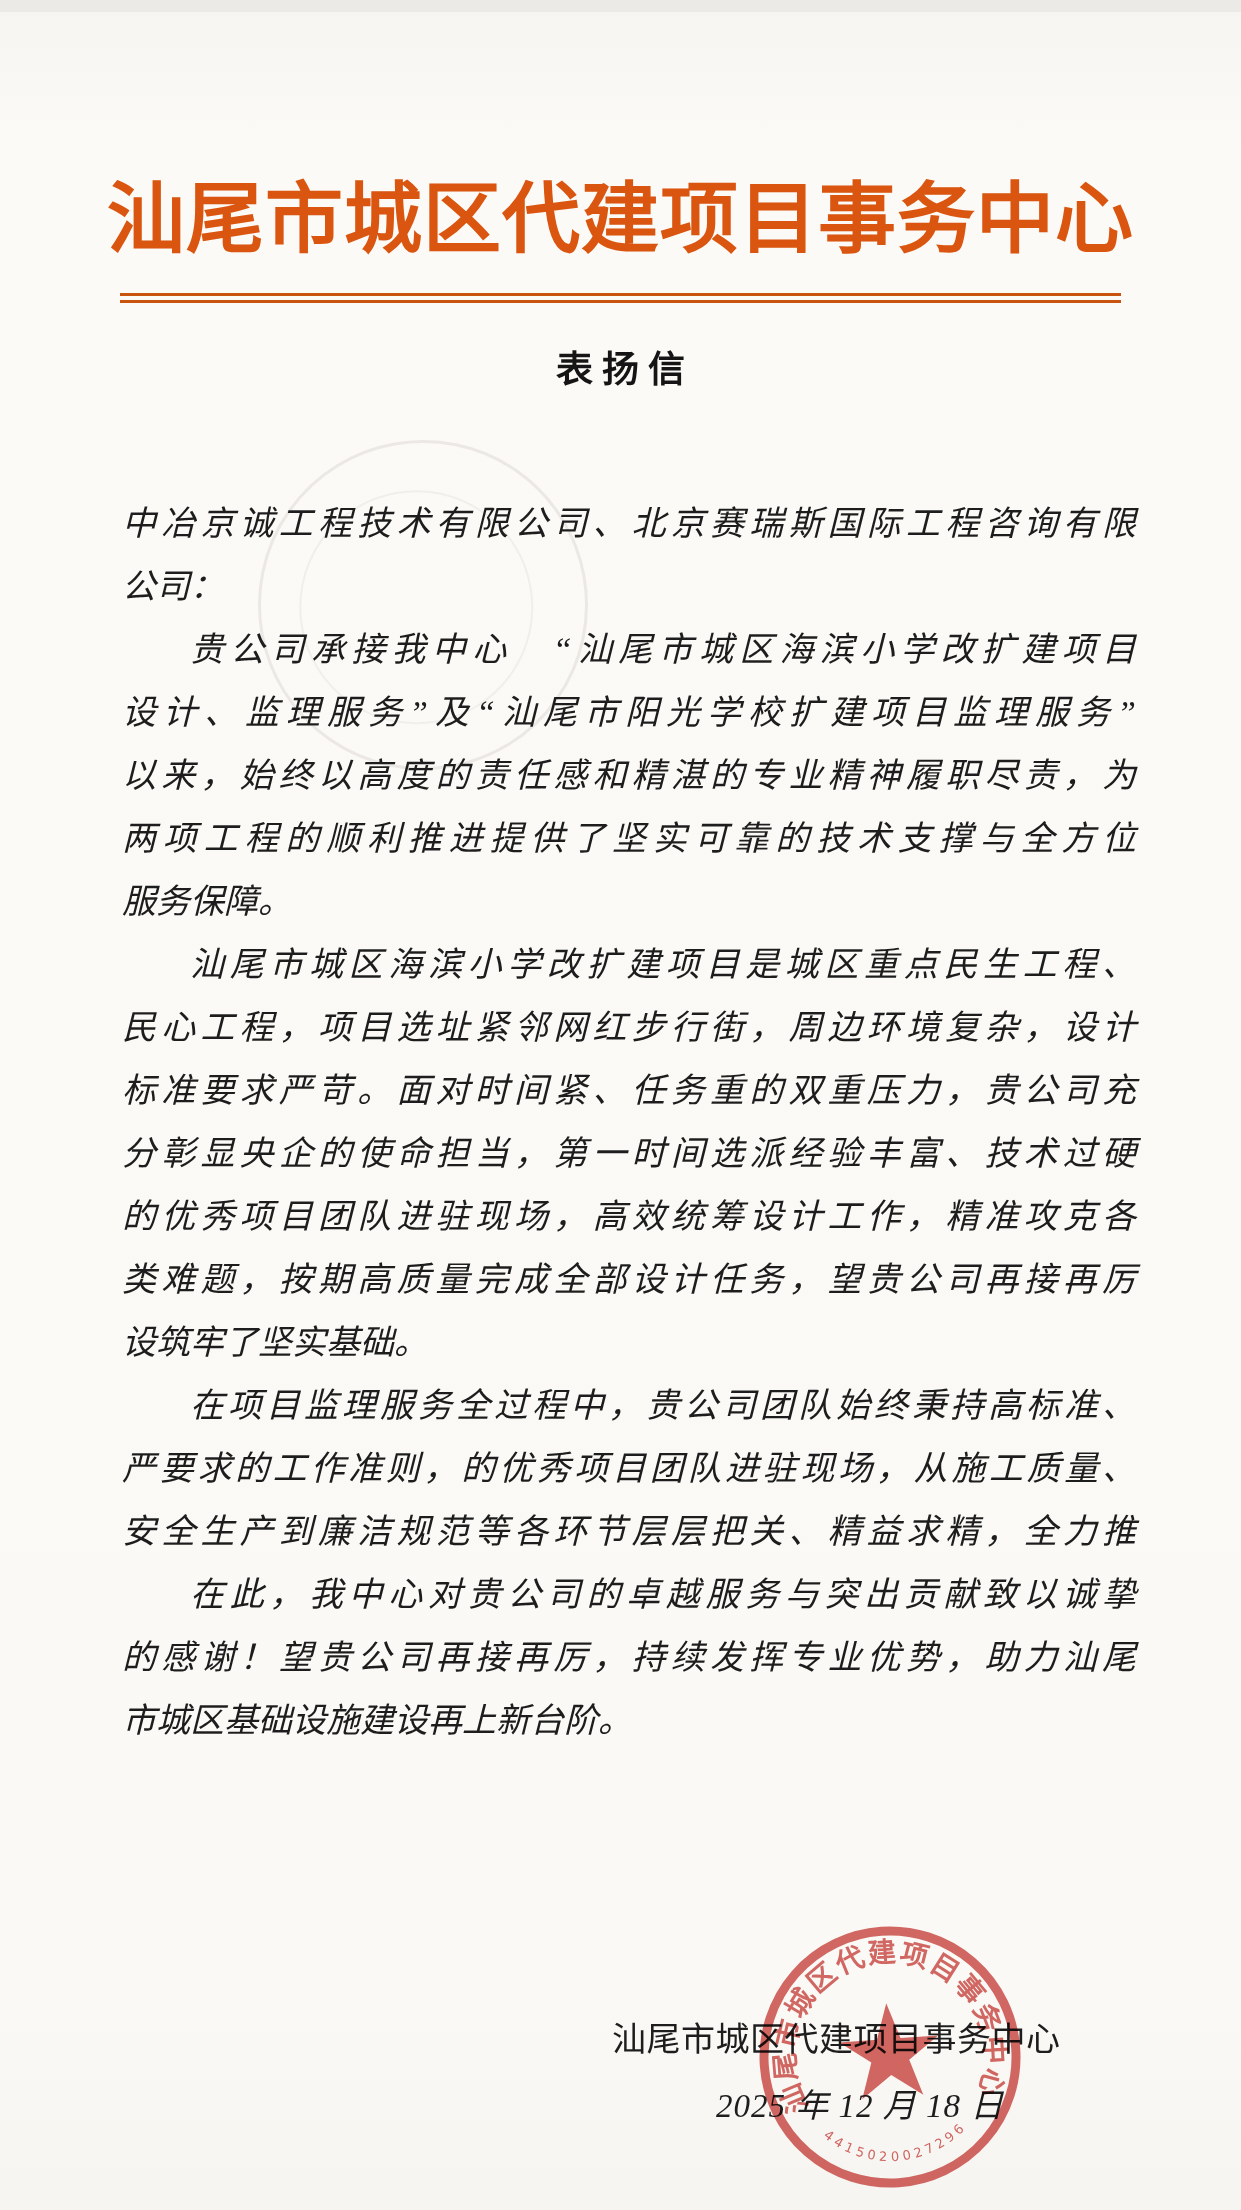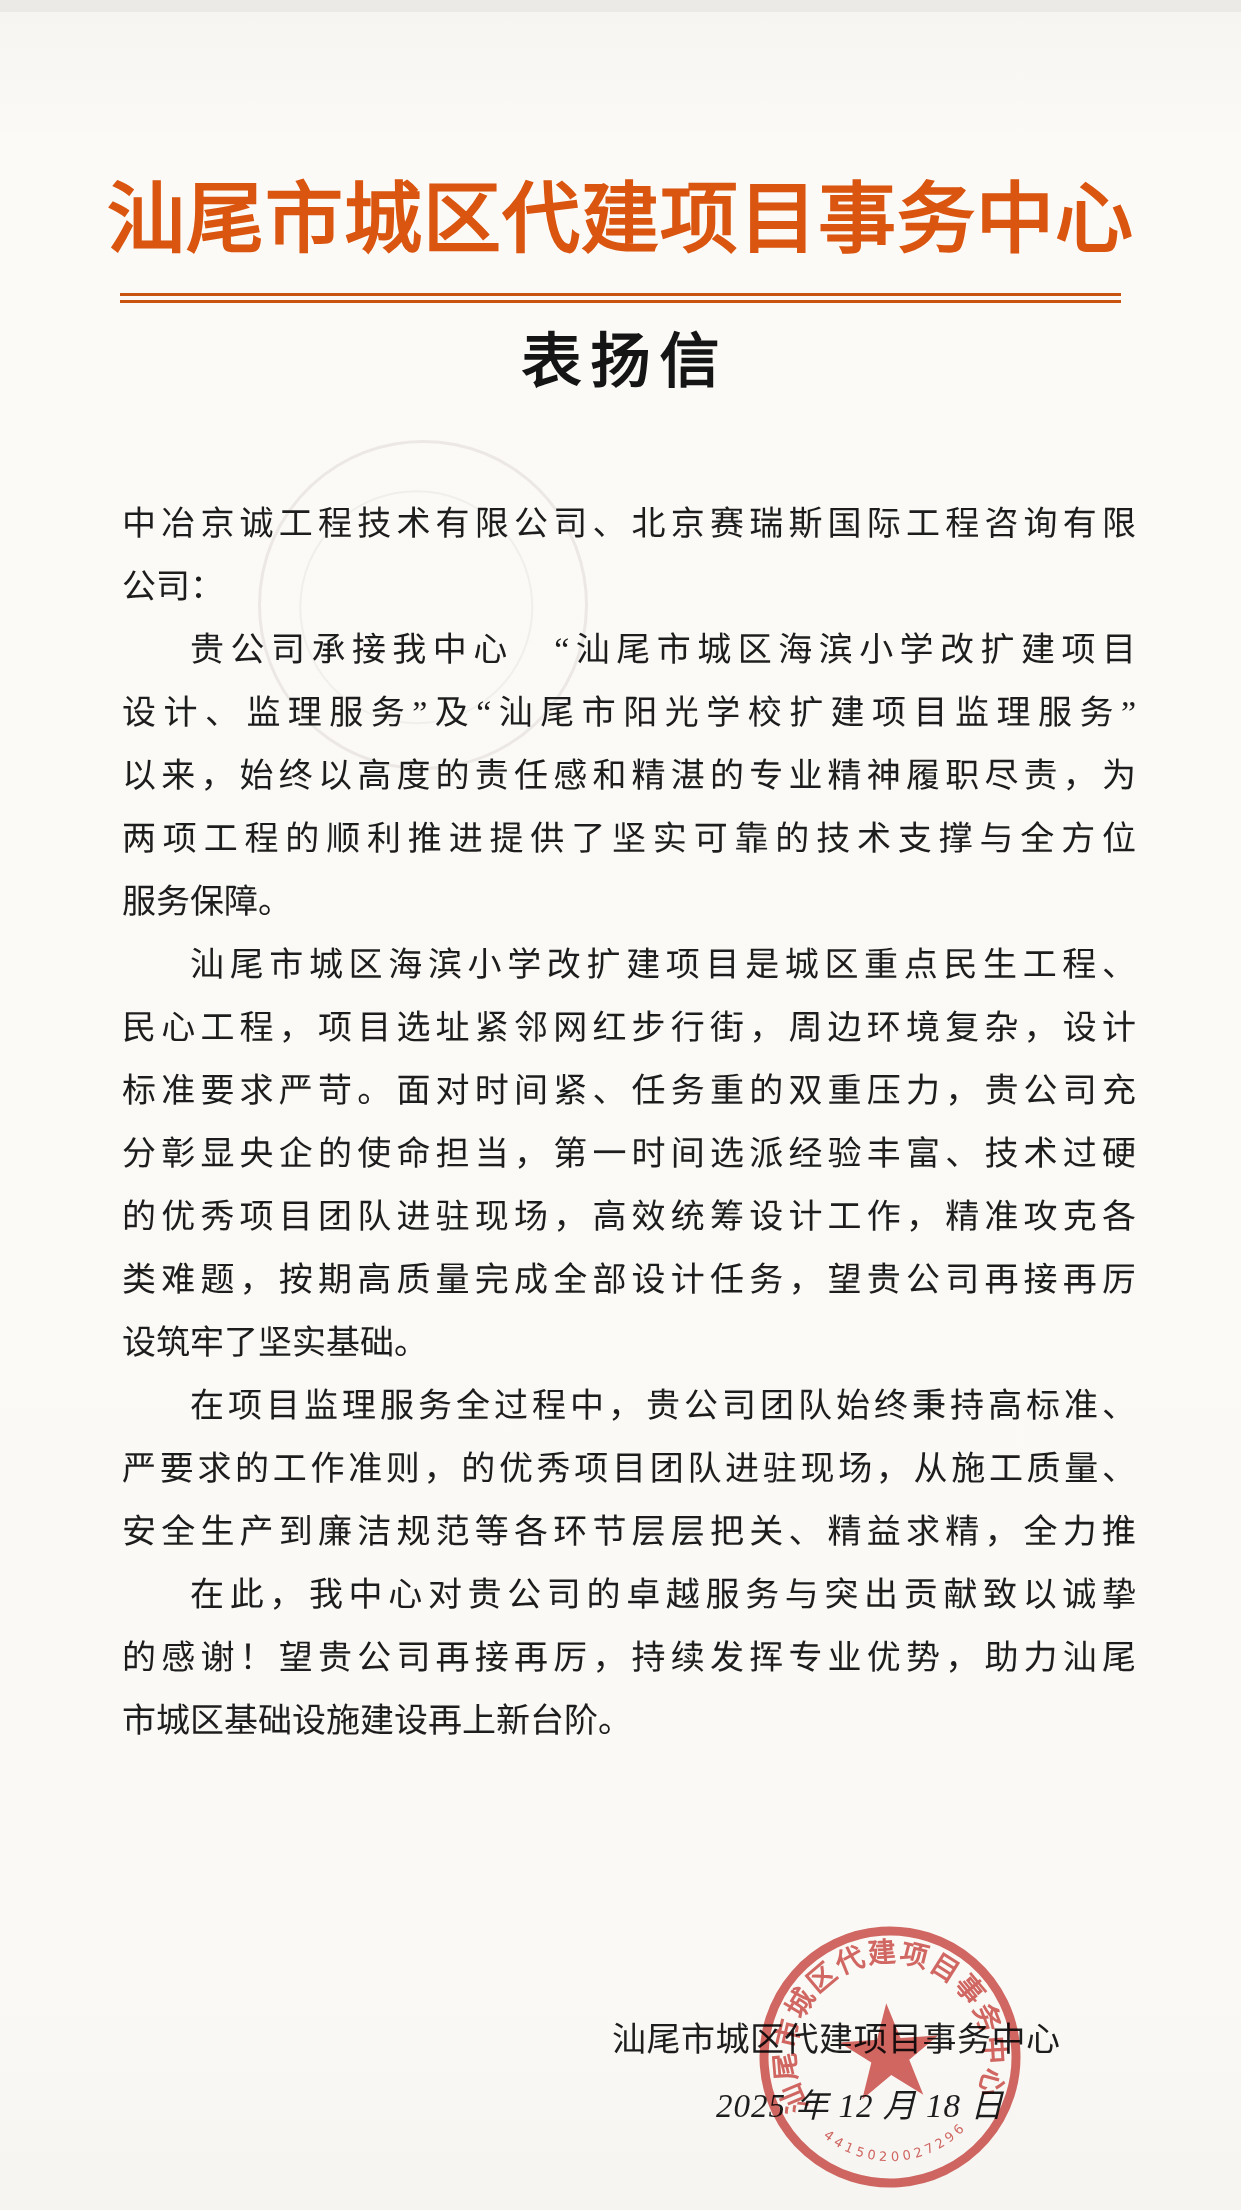"表扬信" .letter-title { font-size: 60px -> 37px; top: 318px -> 326px }
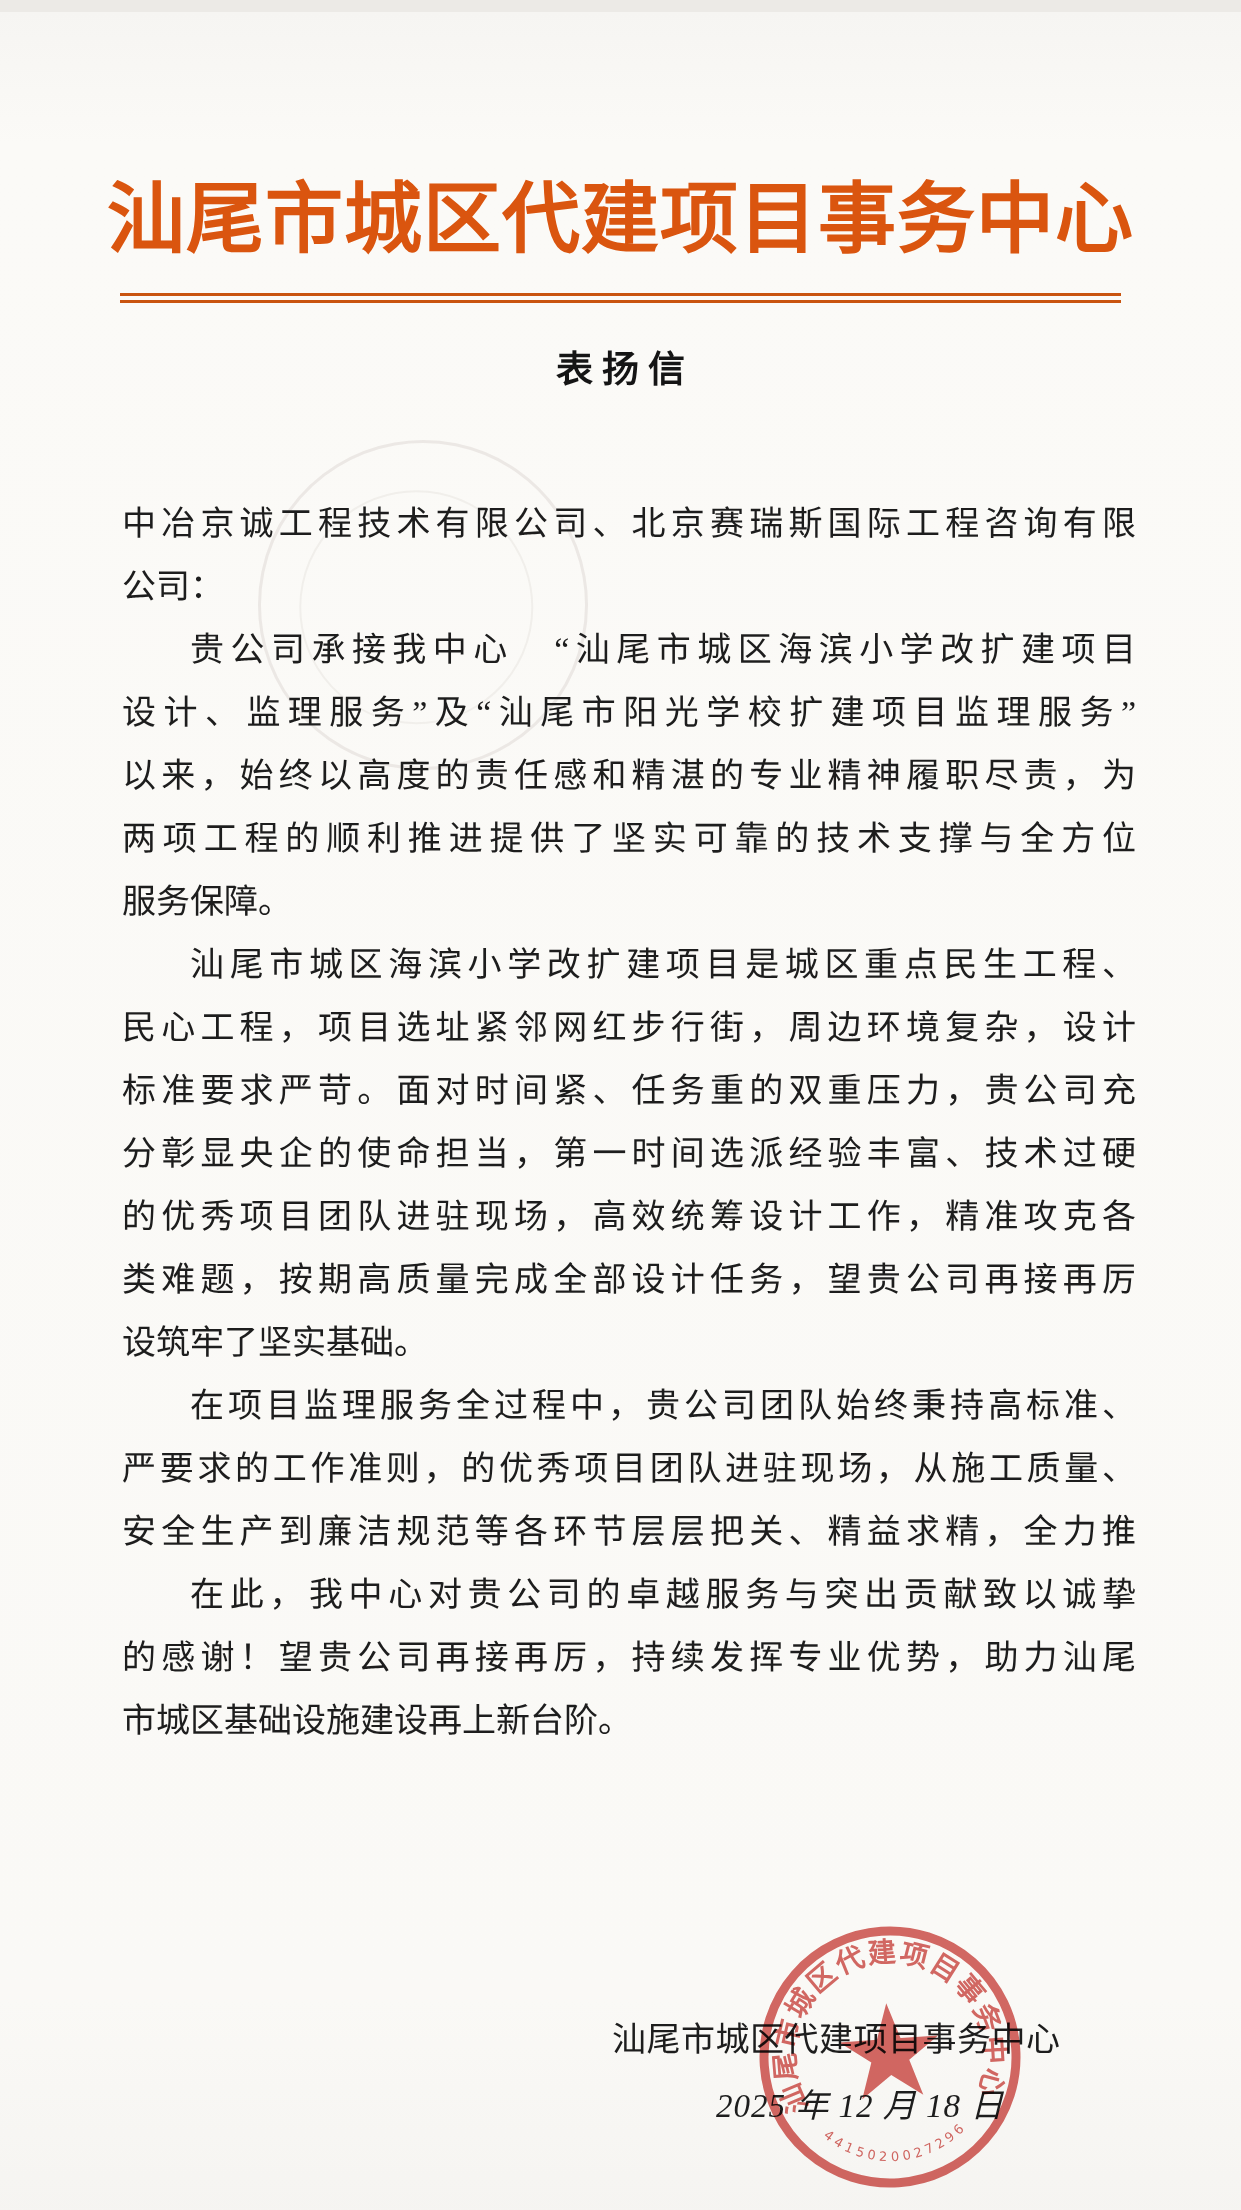"中冶京诚工程技术有限公司、北京赛瑞斯国际工程咨询有限" .body-line { font-style: none -> italic }
